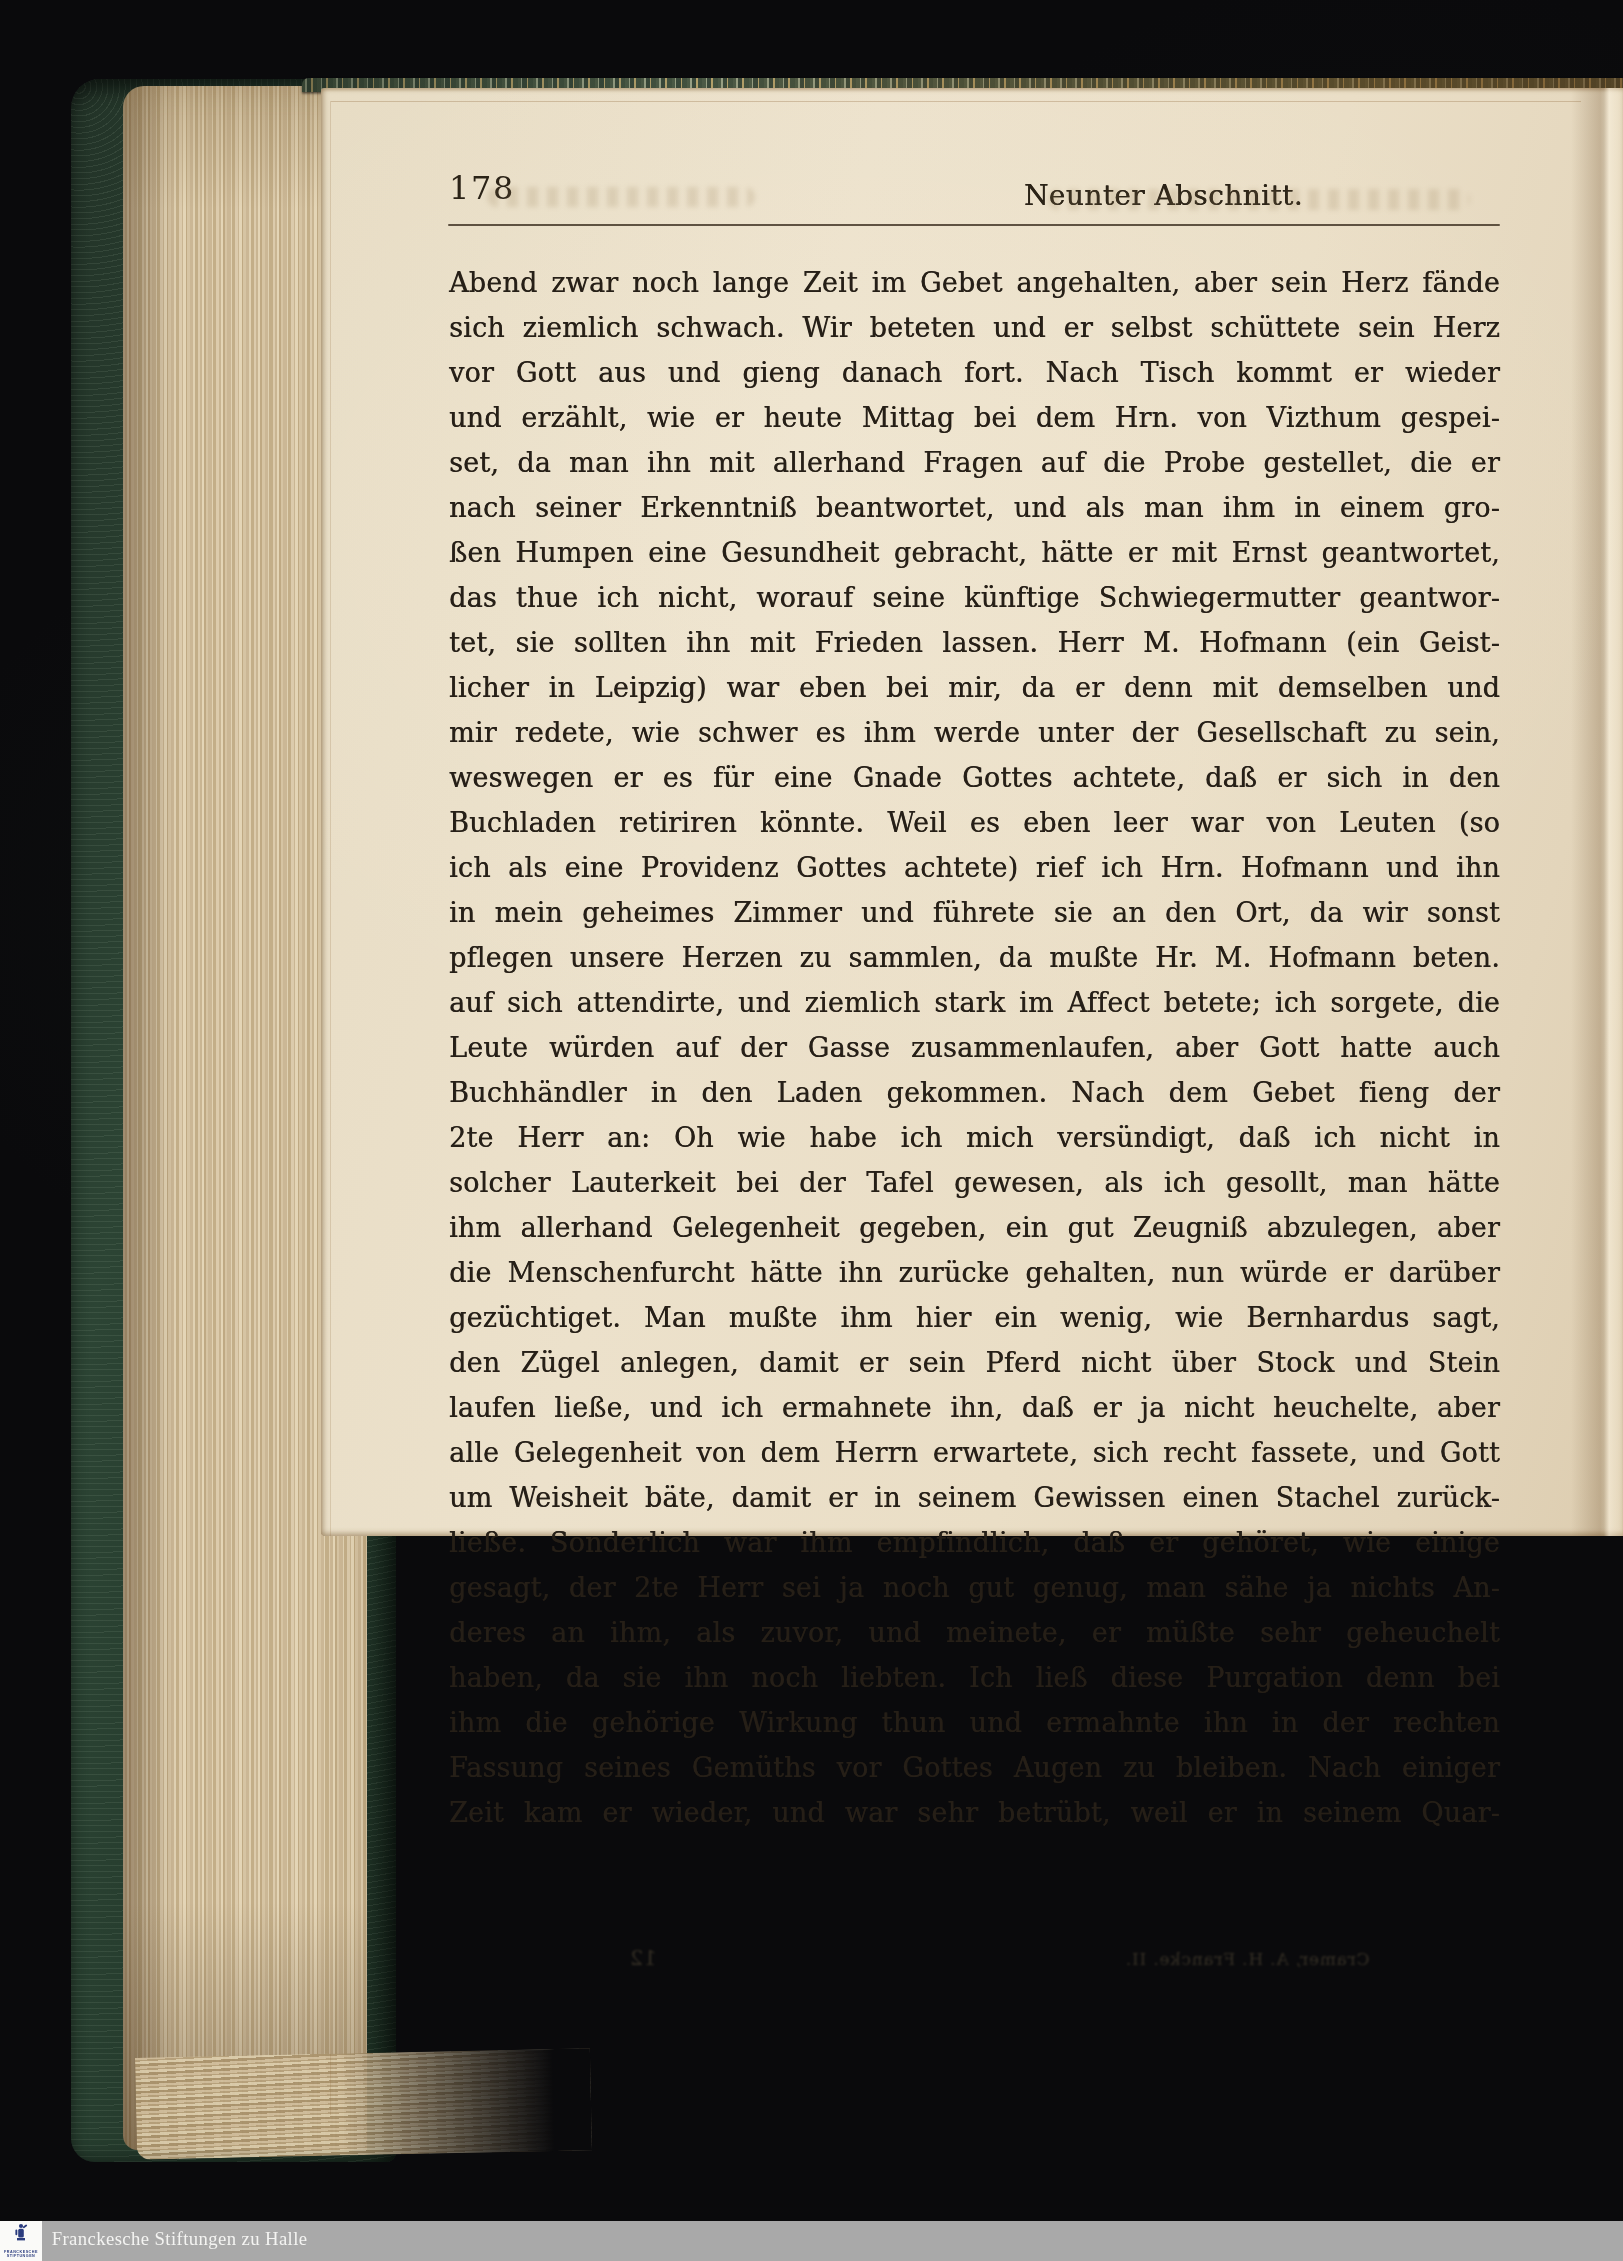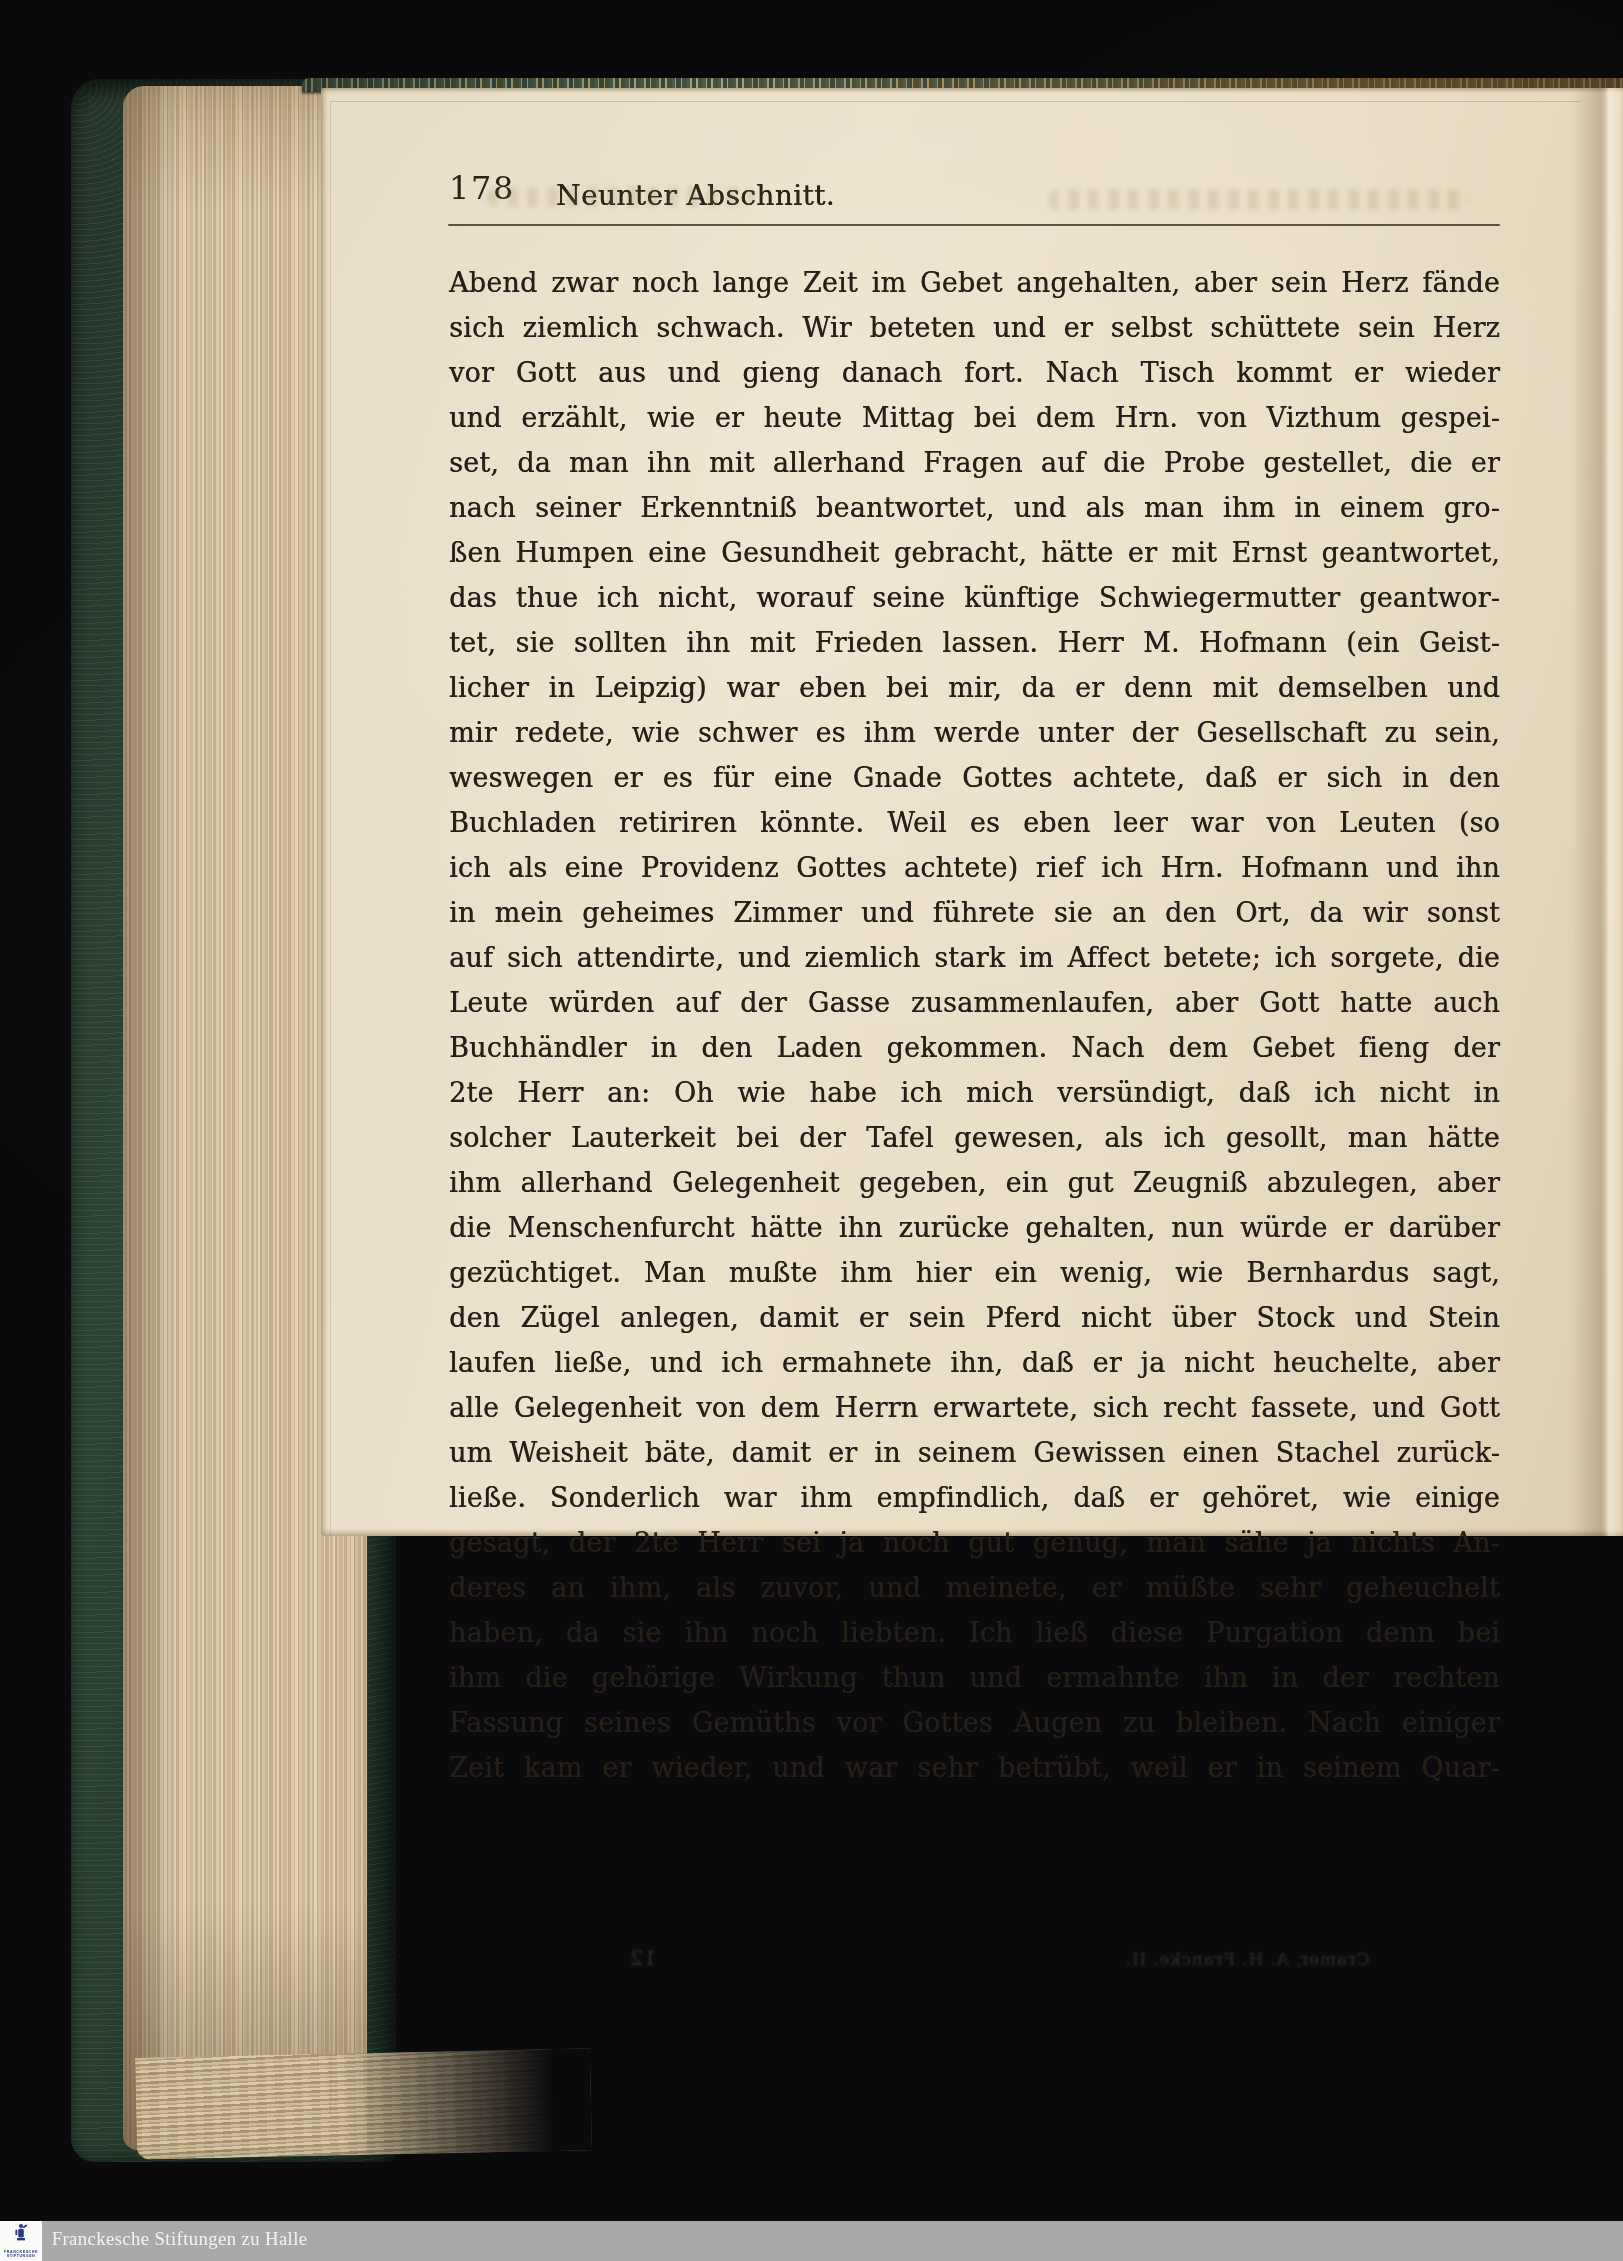"Neunter Abschnitt." .running-head { text-align: left -> right }
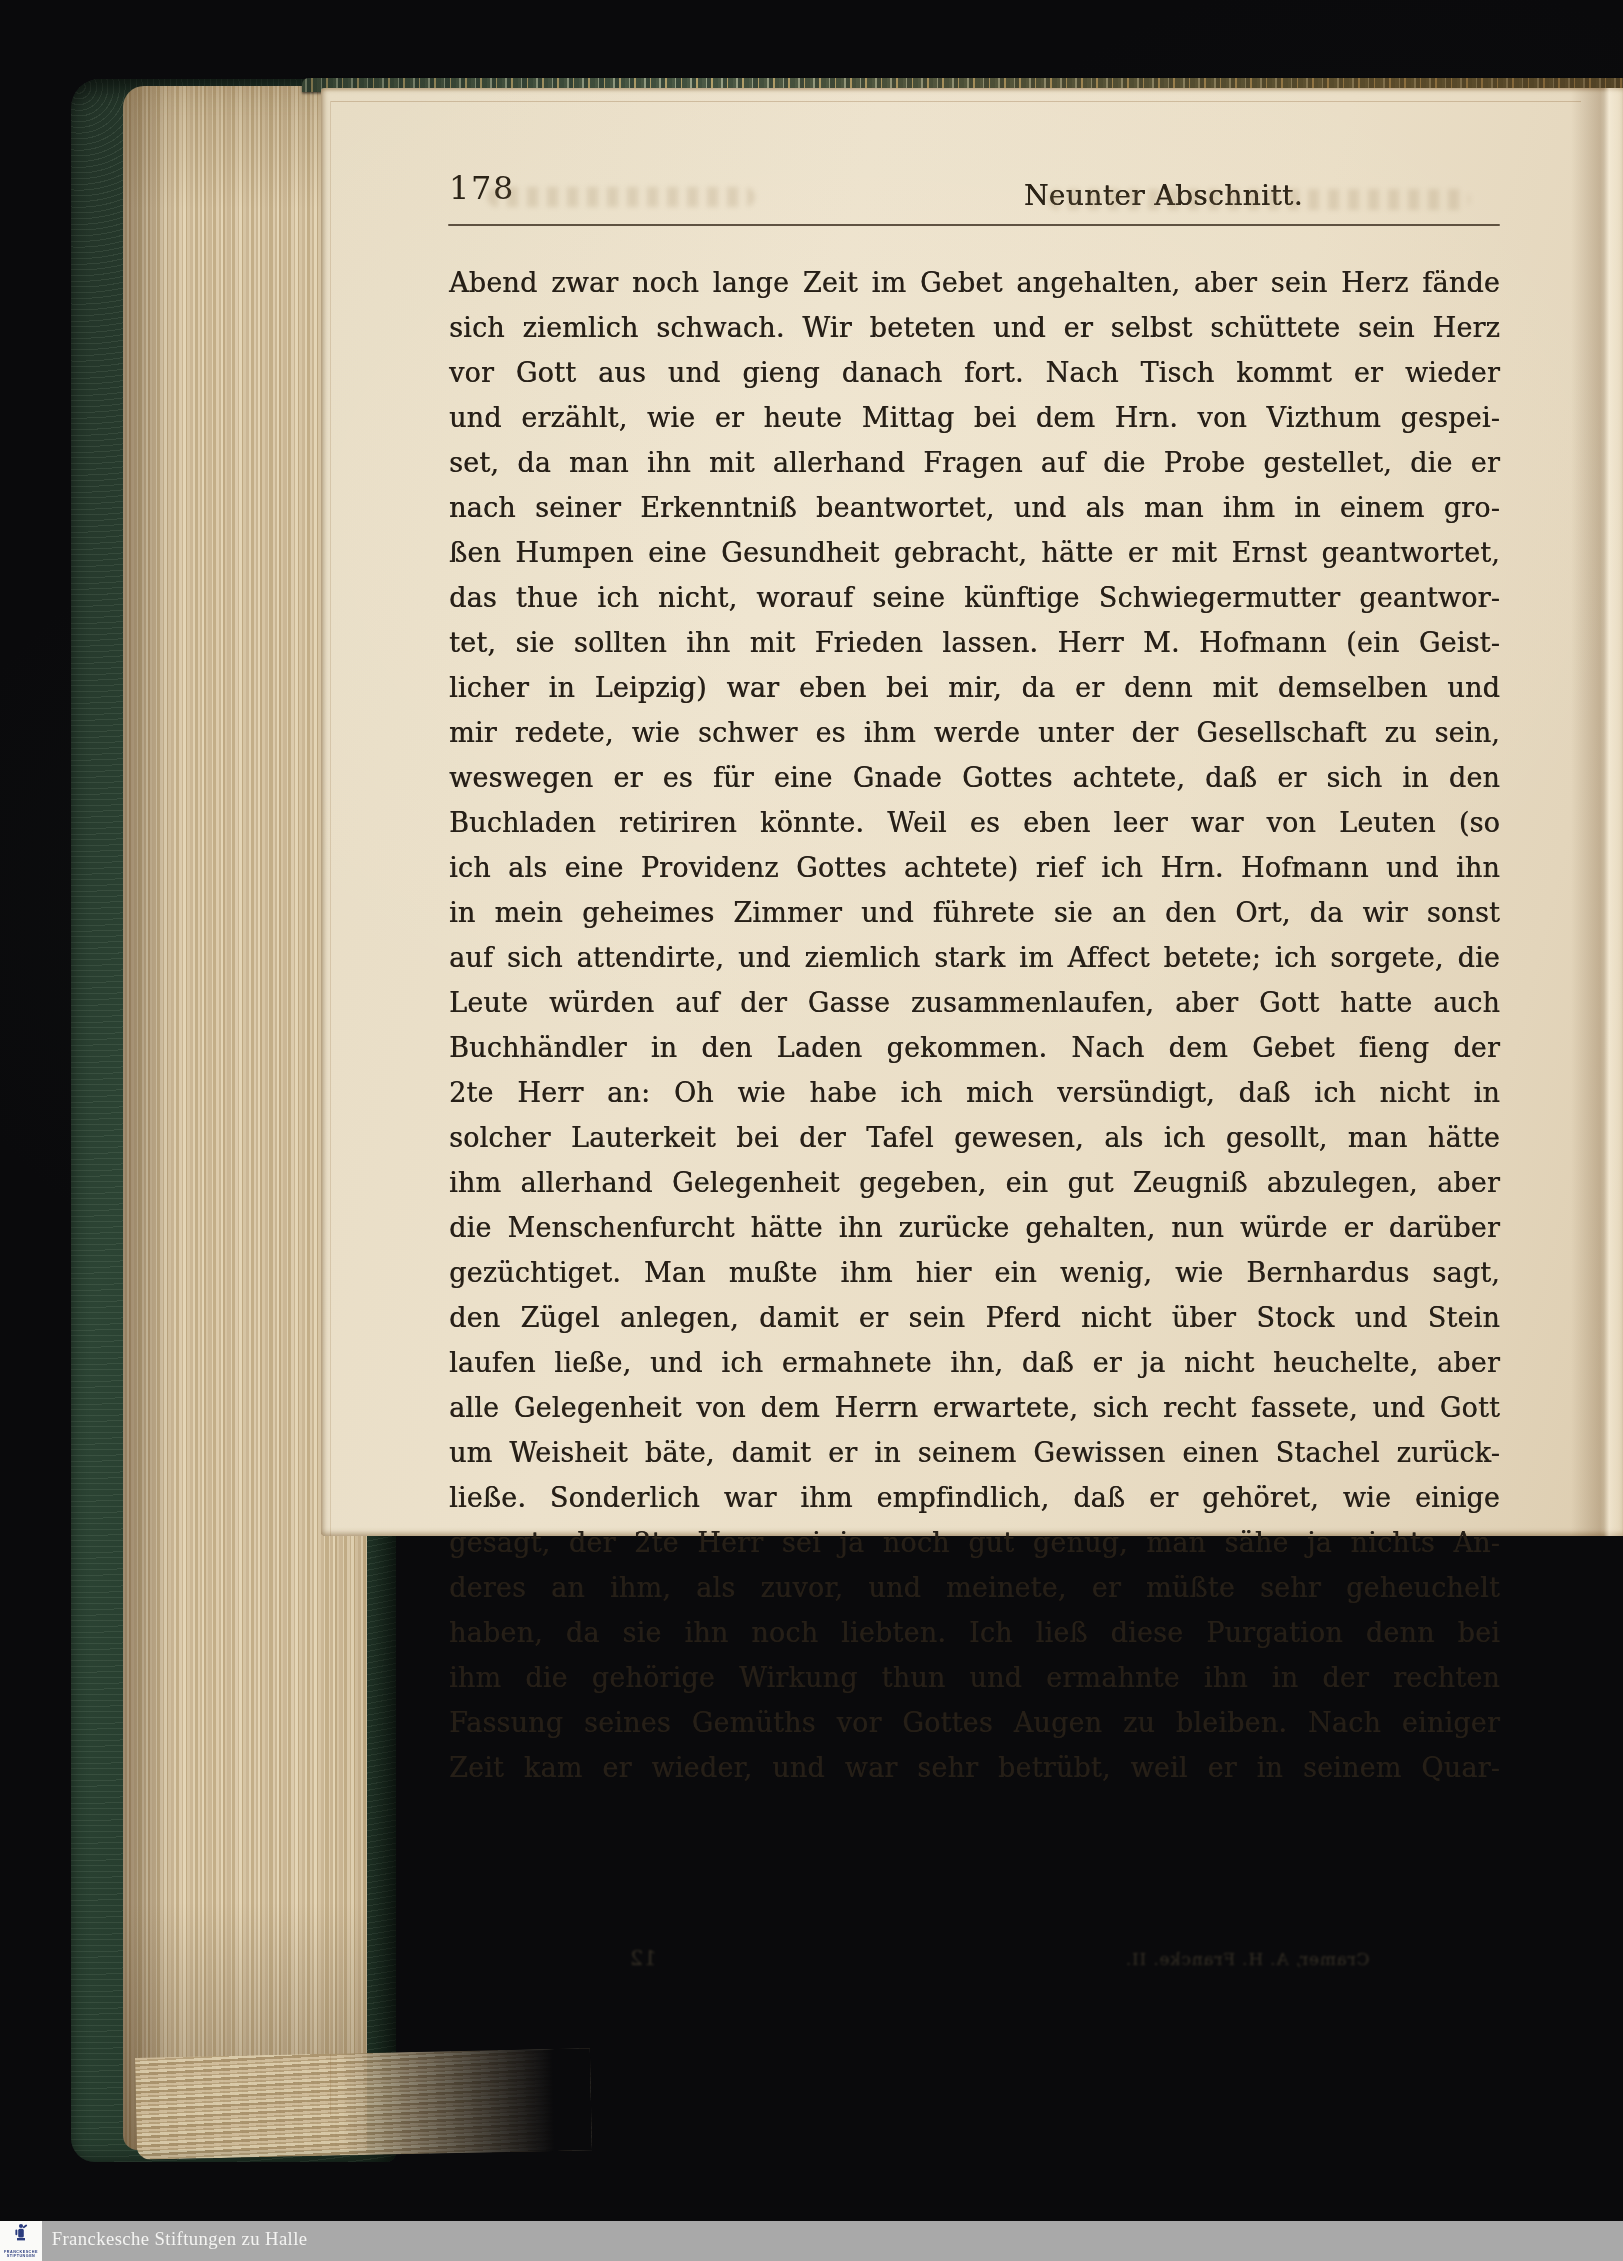"pflegen unsere Herzen zu sammlen," div.tline { html: none -> <div>pflegen unsere Herzen zu sammlen, da mußte Hr. M. Hofmann beten.</div> }
